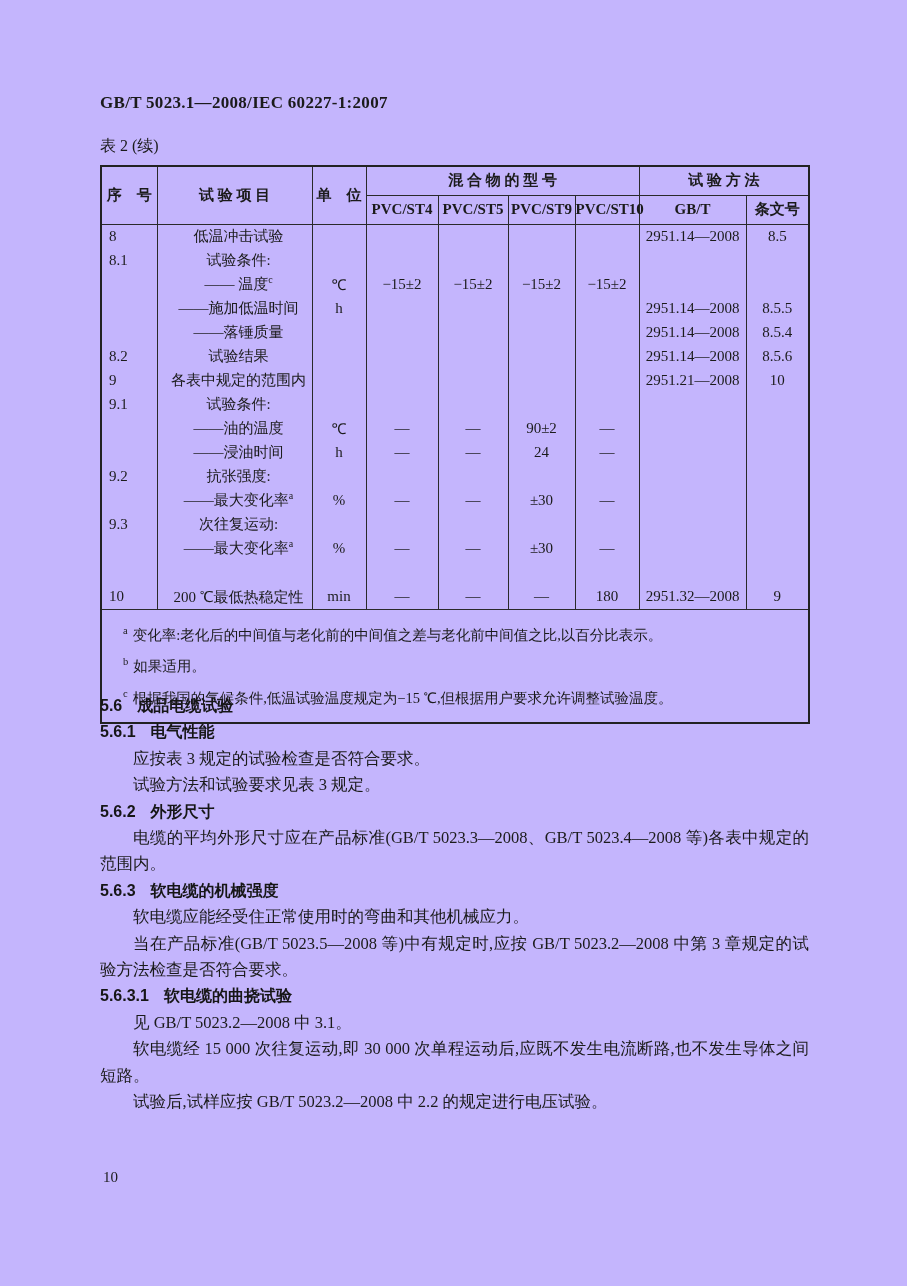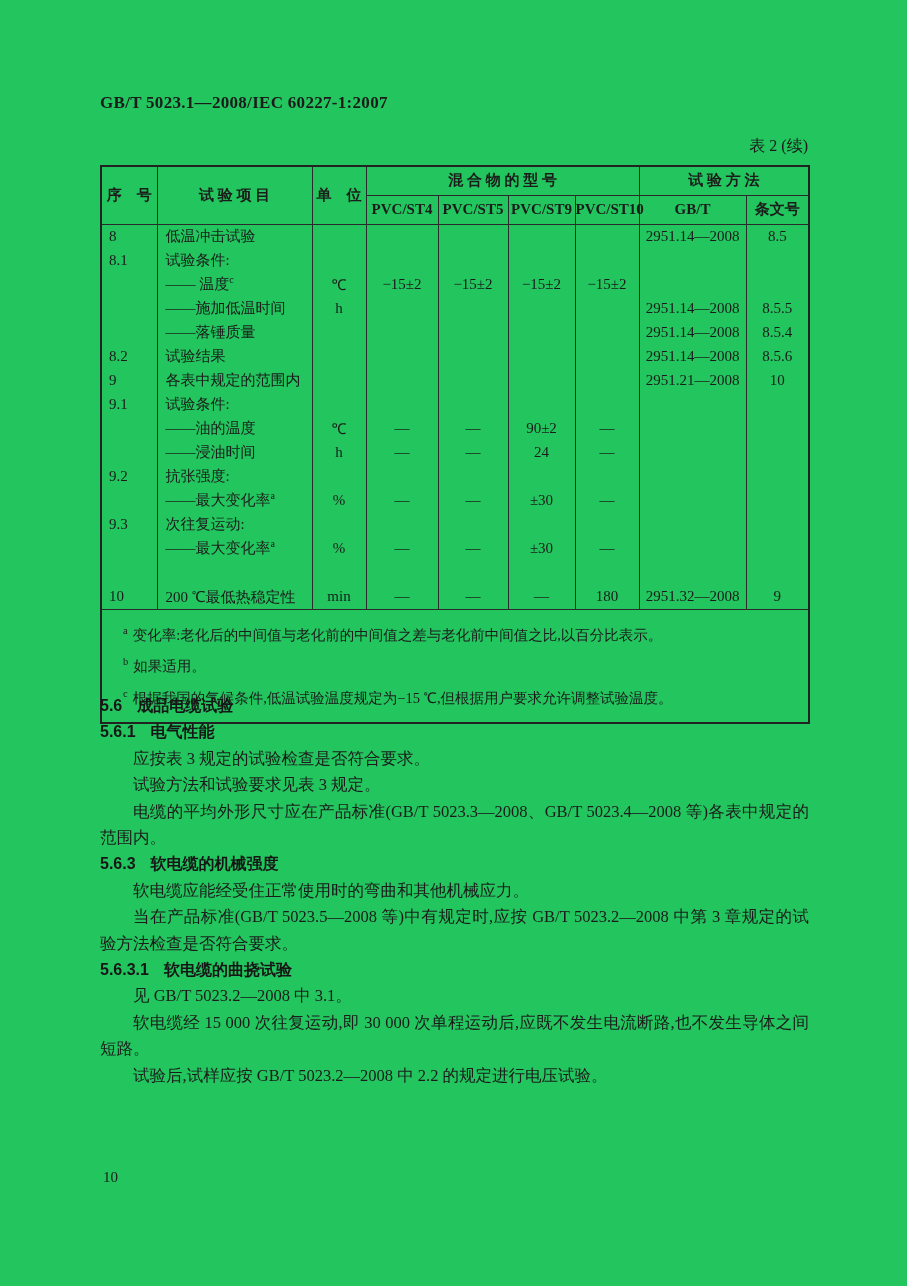"GB/T 5023.1—2008/IEC 60227-1:2007" .page { background: #22c55e -> #c4b5fd }
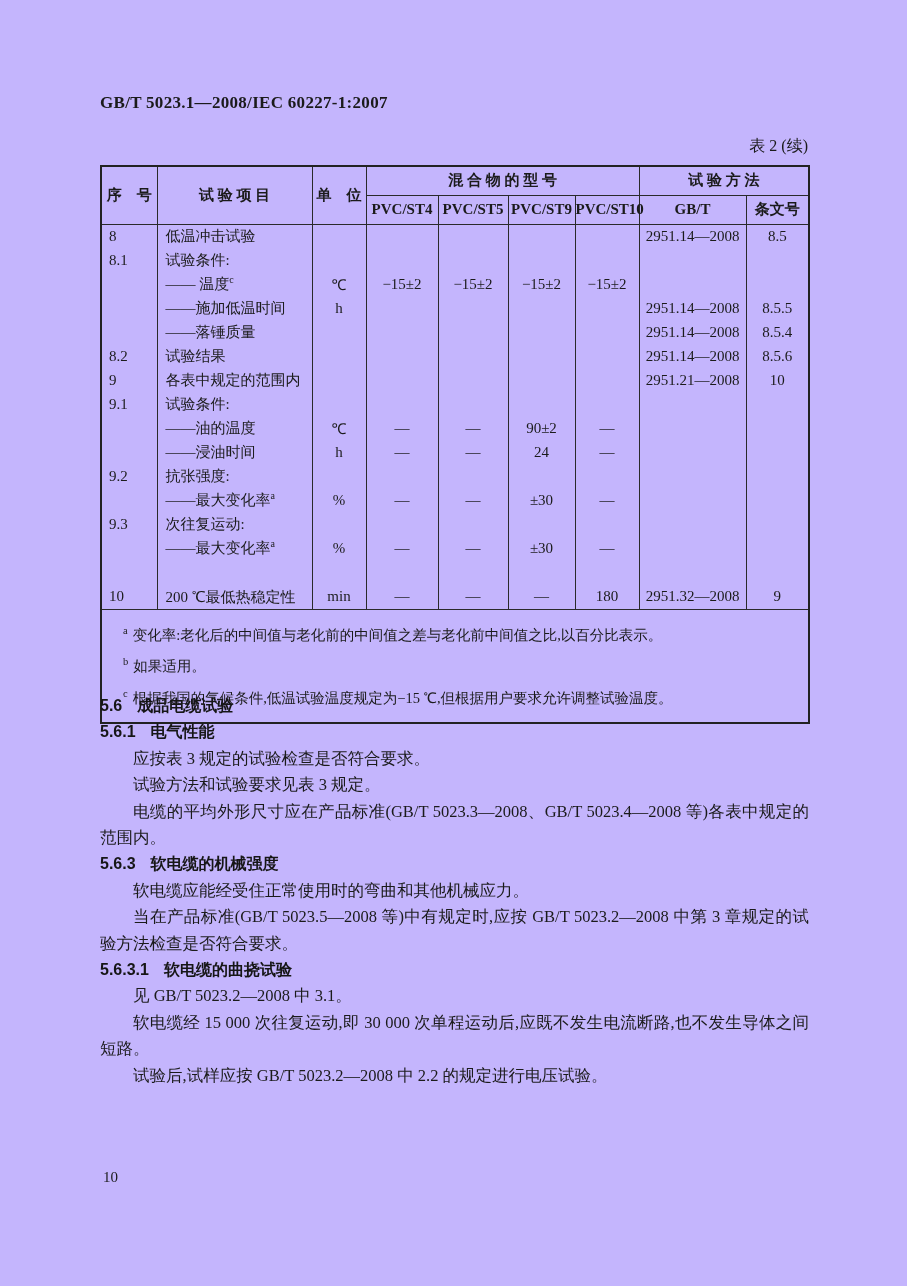"表 2 (续)" .tbl-title { text-align: right -> left }
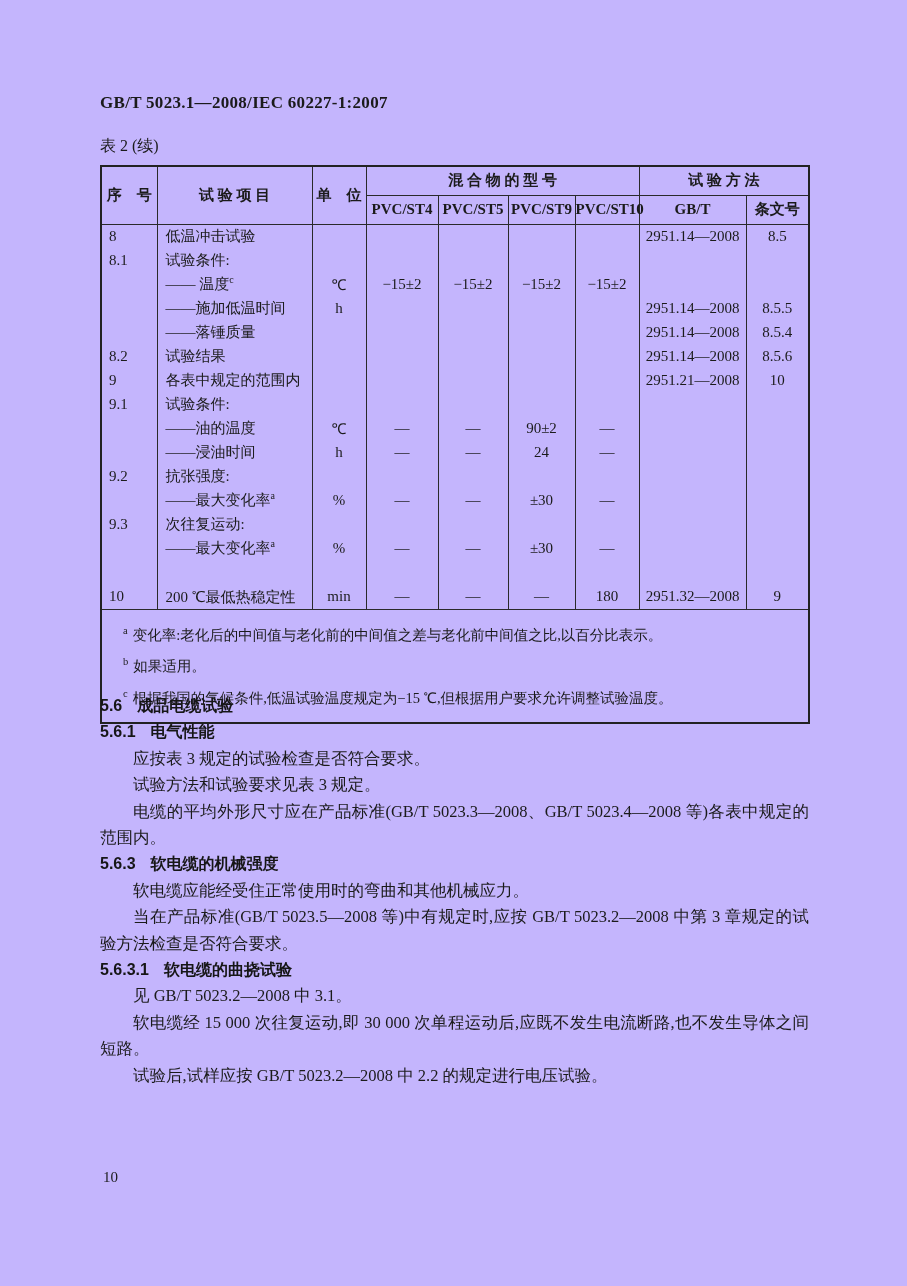"低温冲击试验" .std-table td.citem { text-align: left -> center }
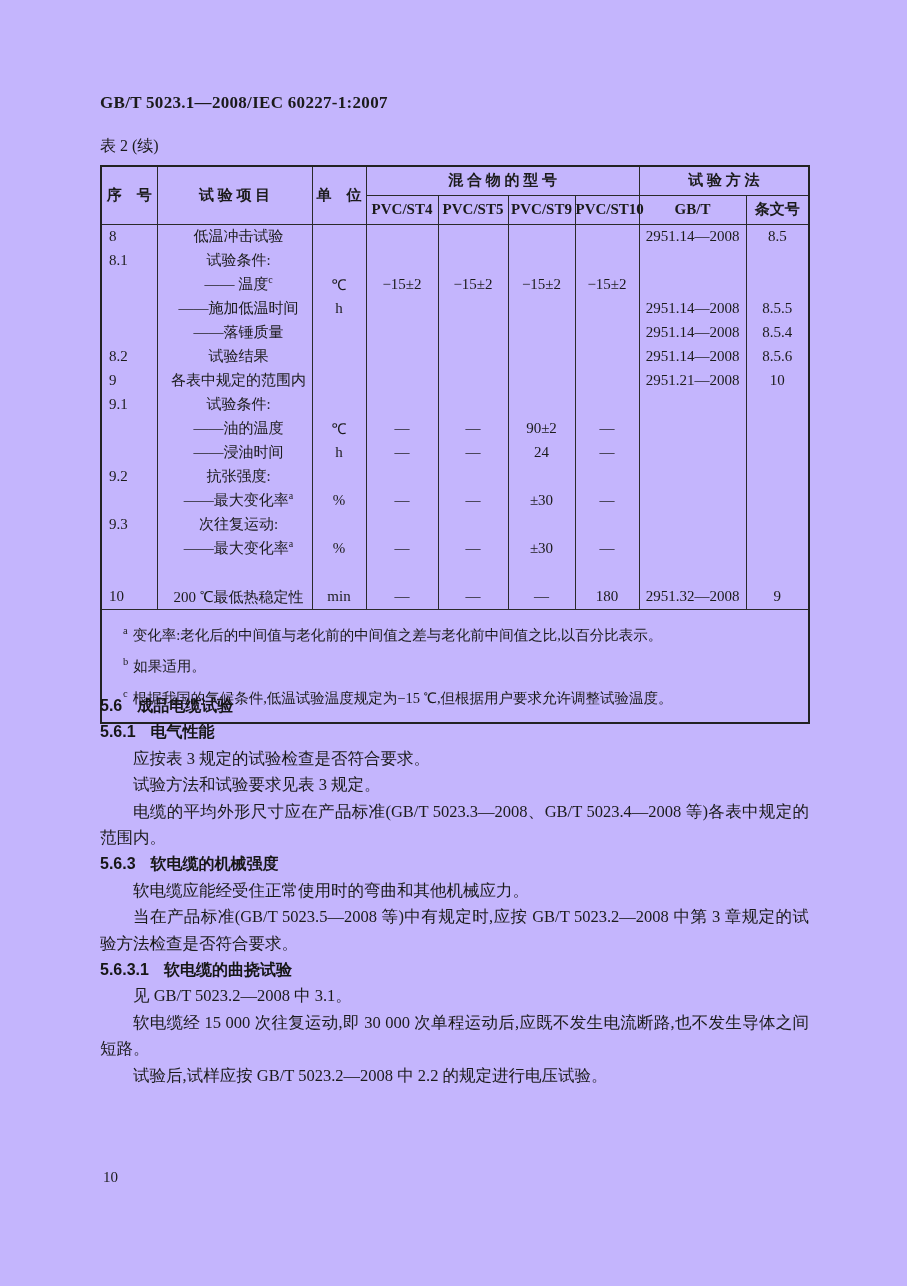"5.6.2 外形尺寸" h3.sec-h { html: none -> <h3><span>5.6.2</span><span>外形尺寸</span></h3> }
